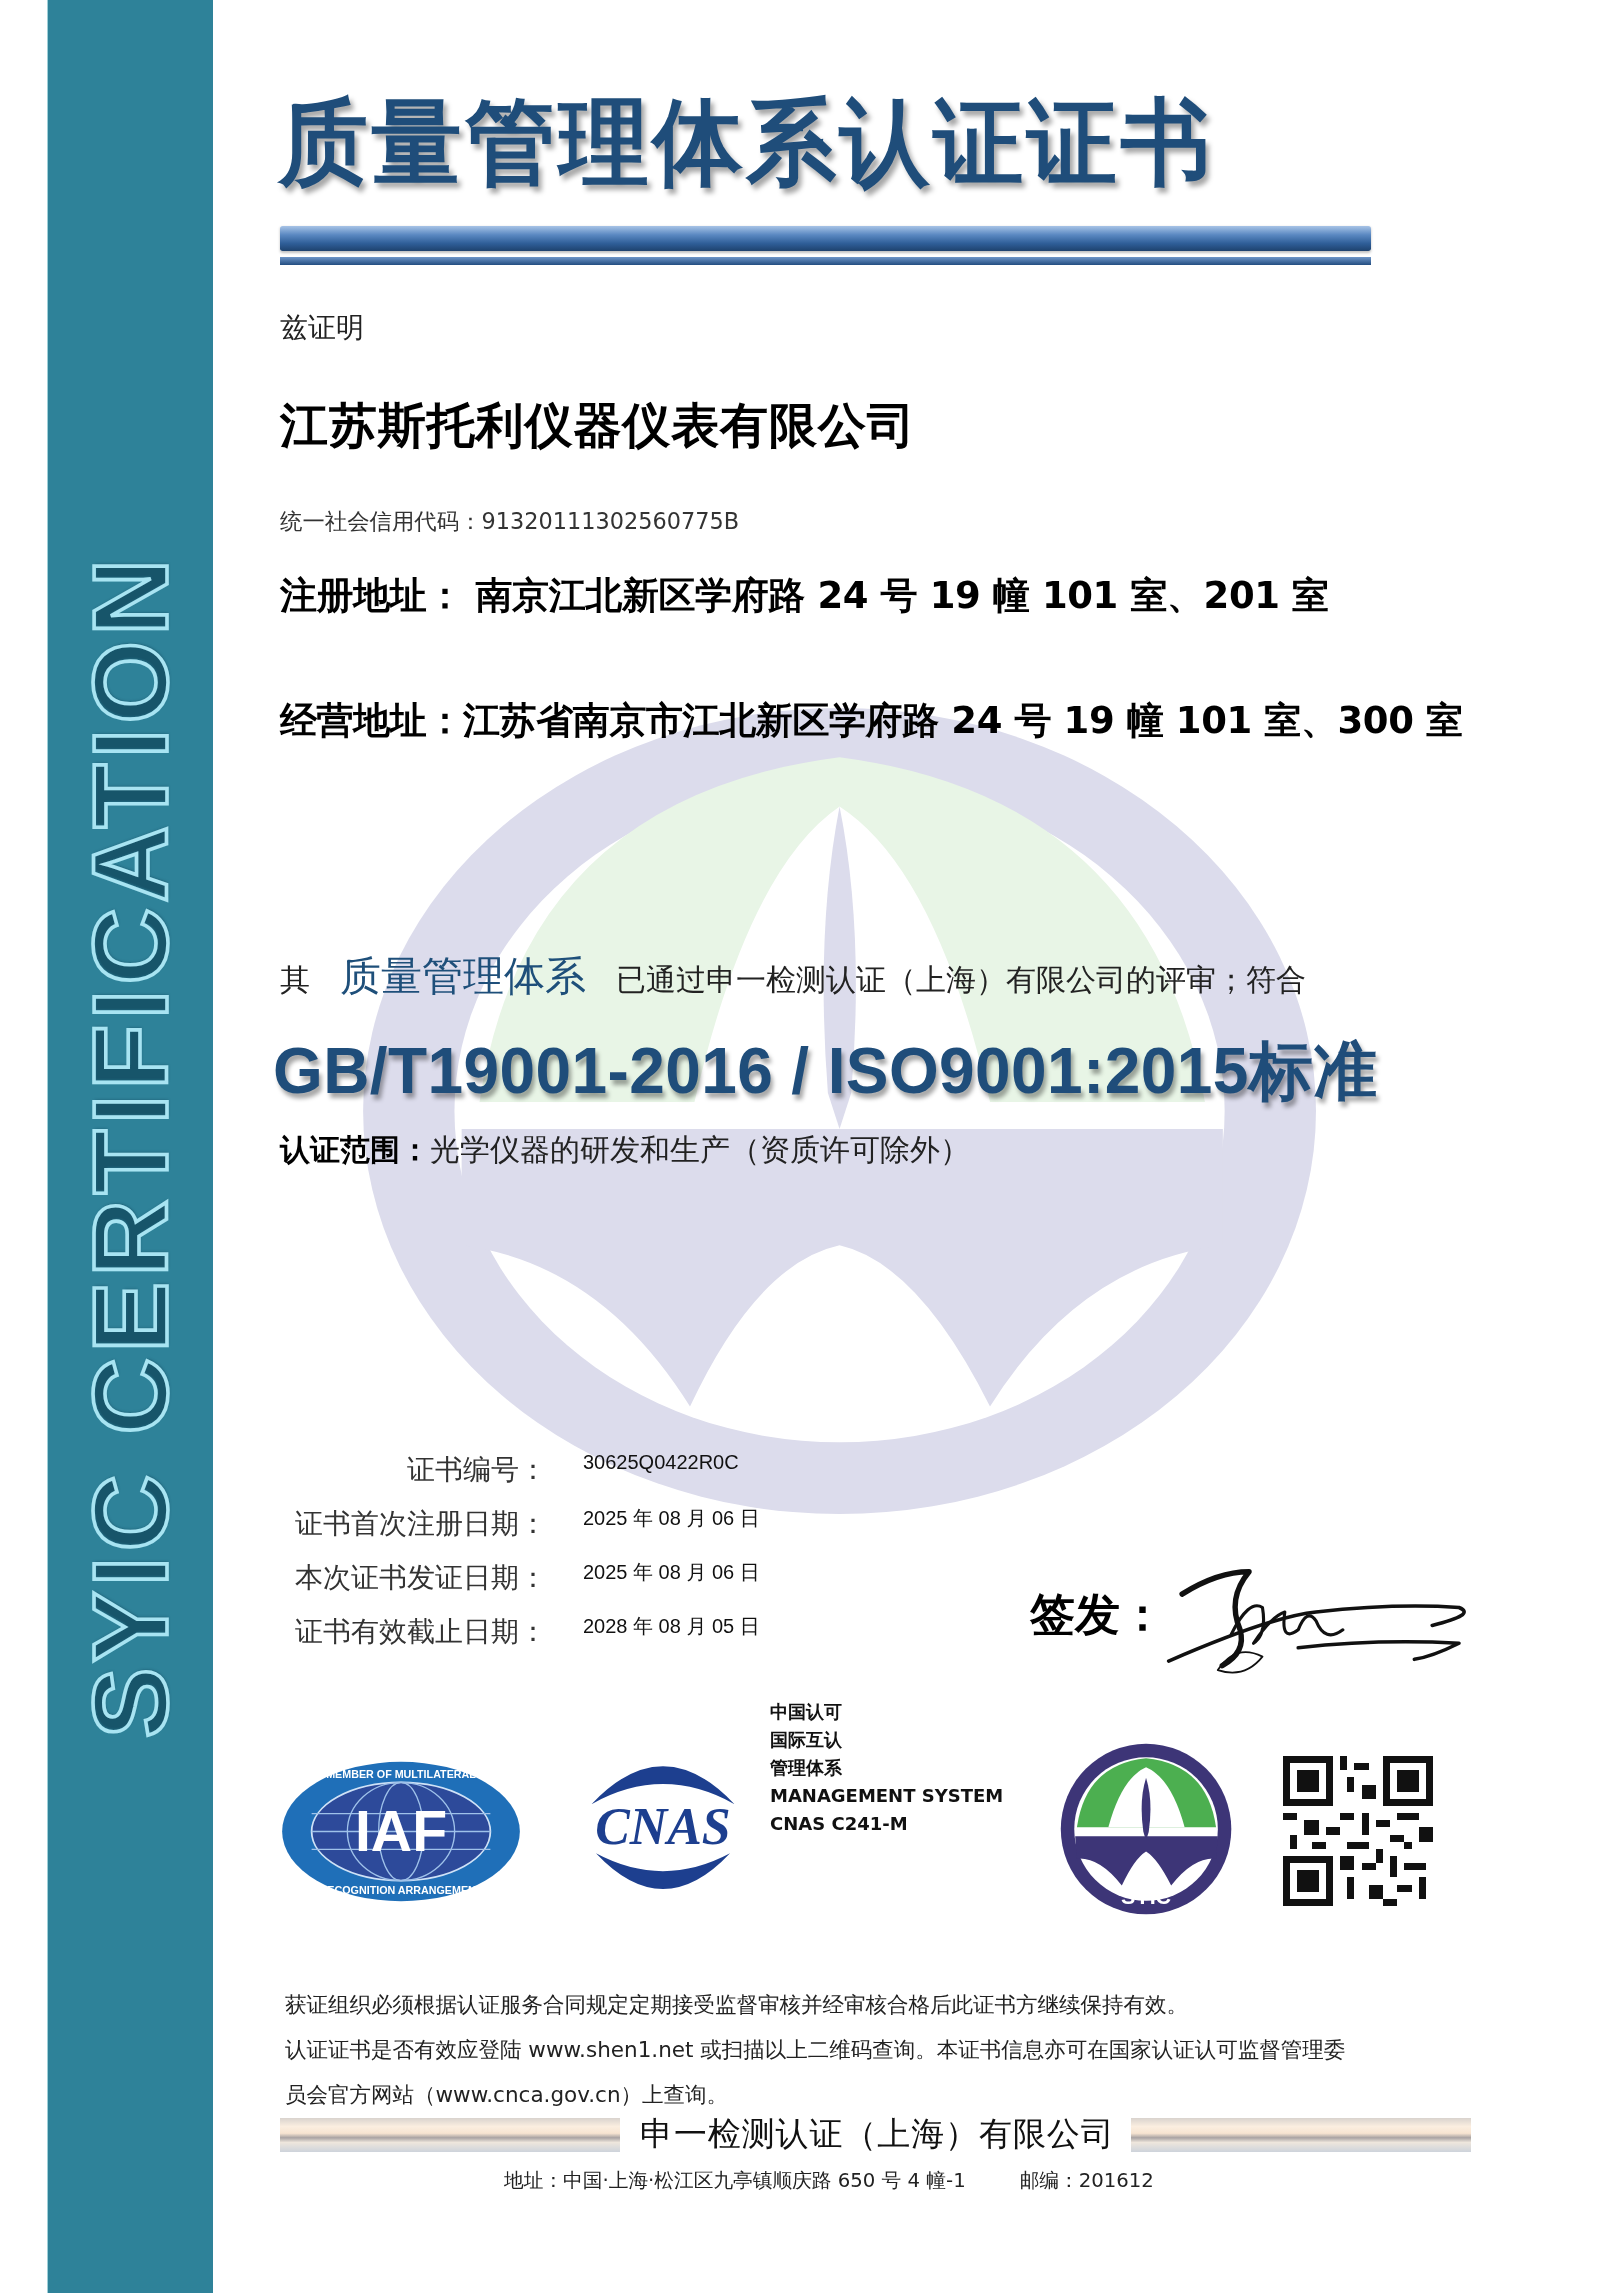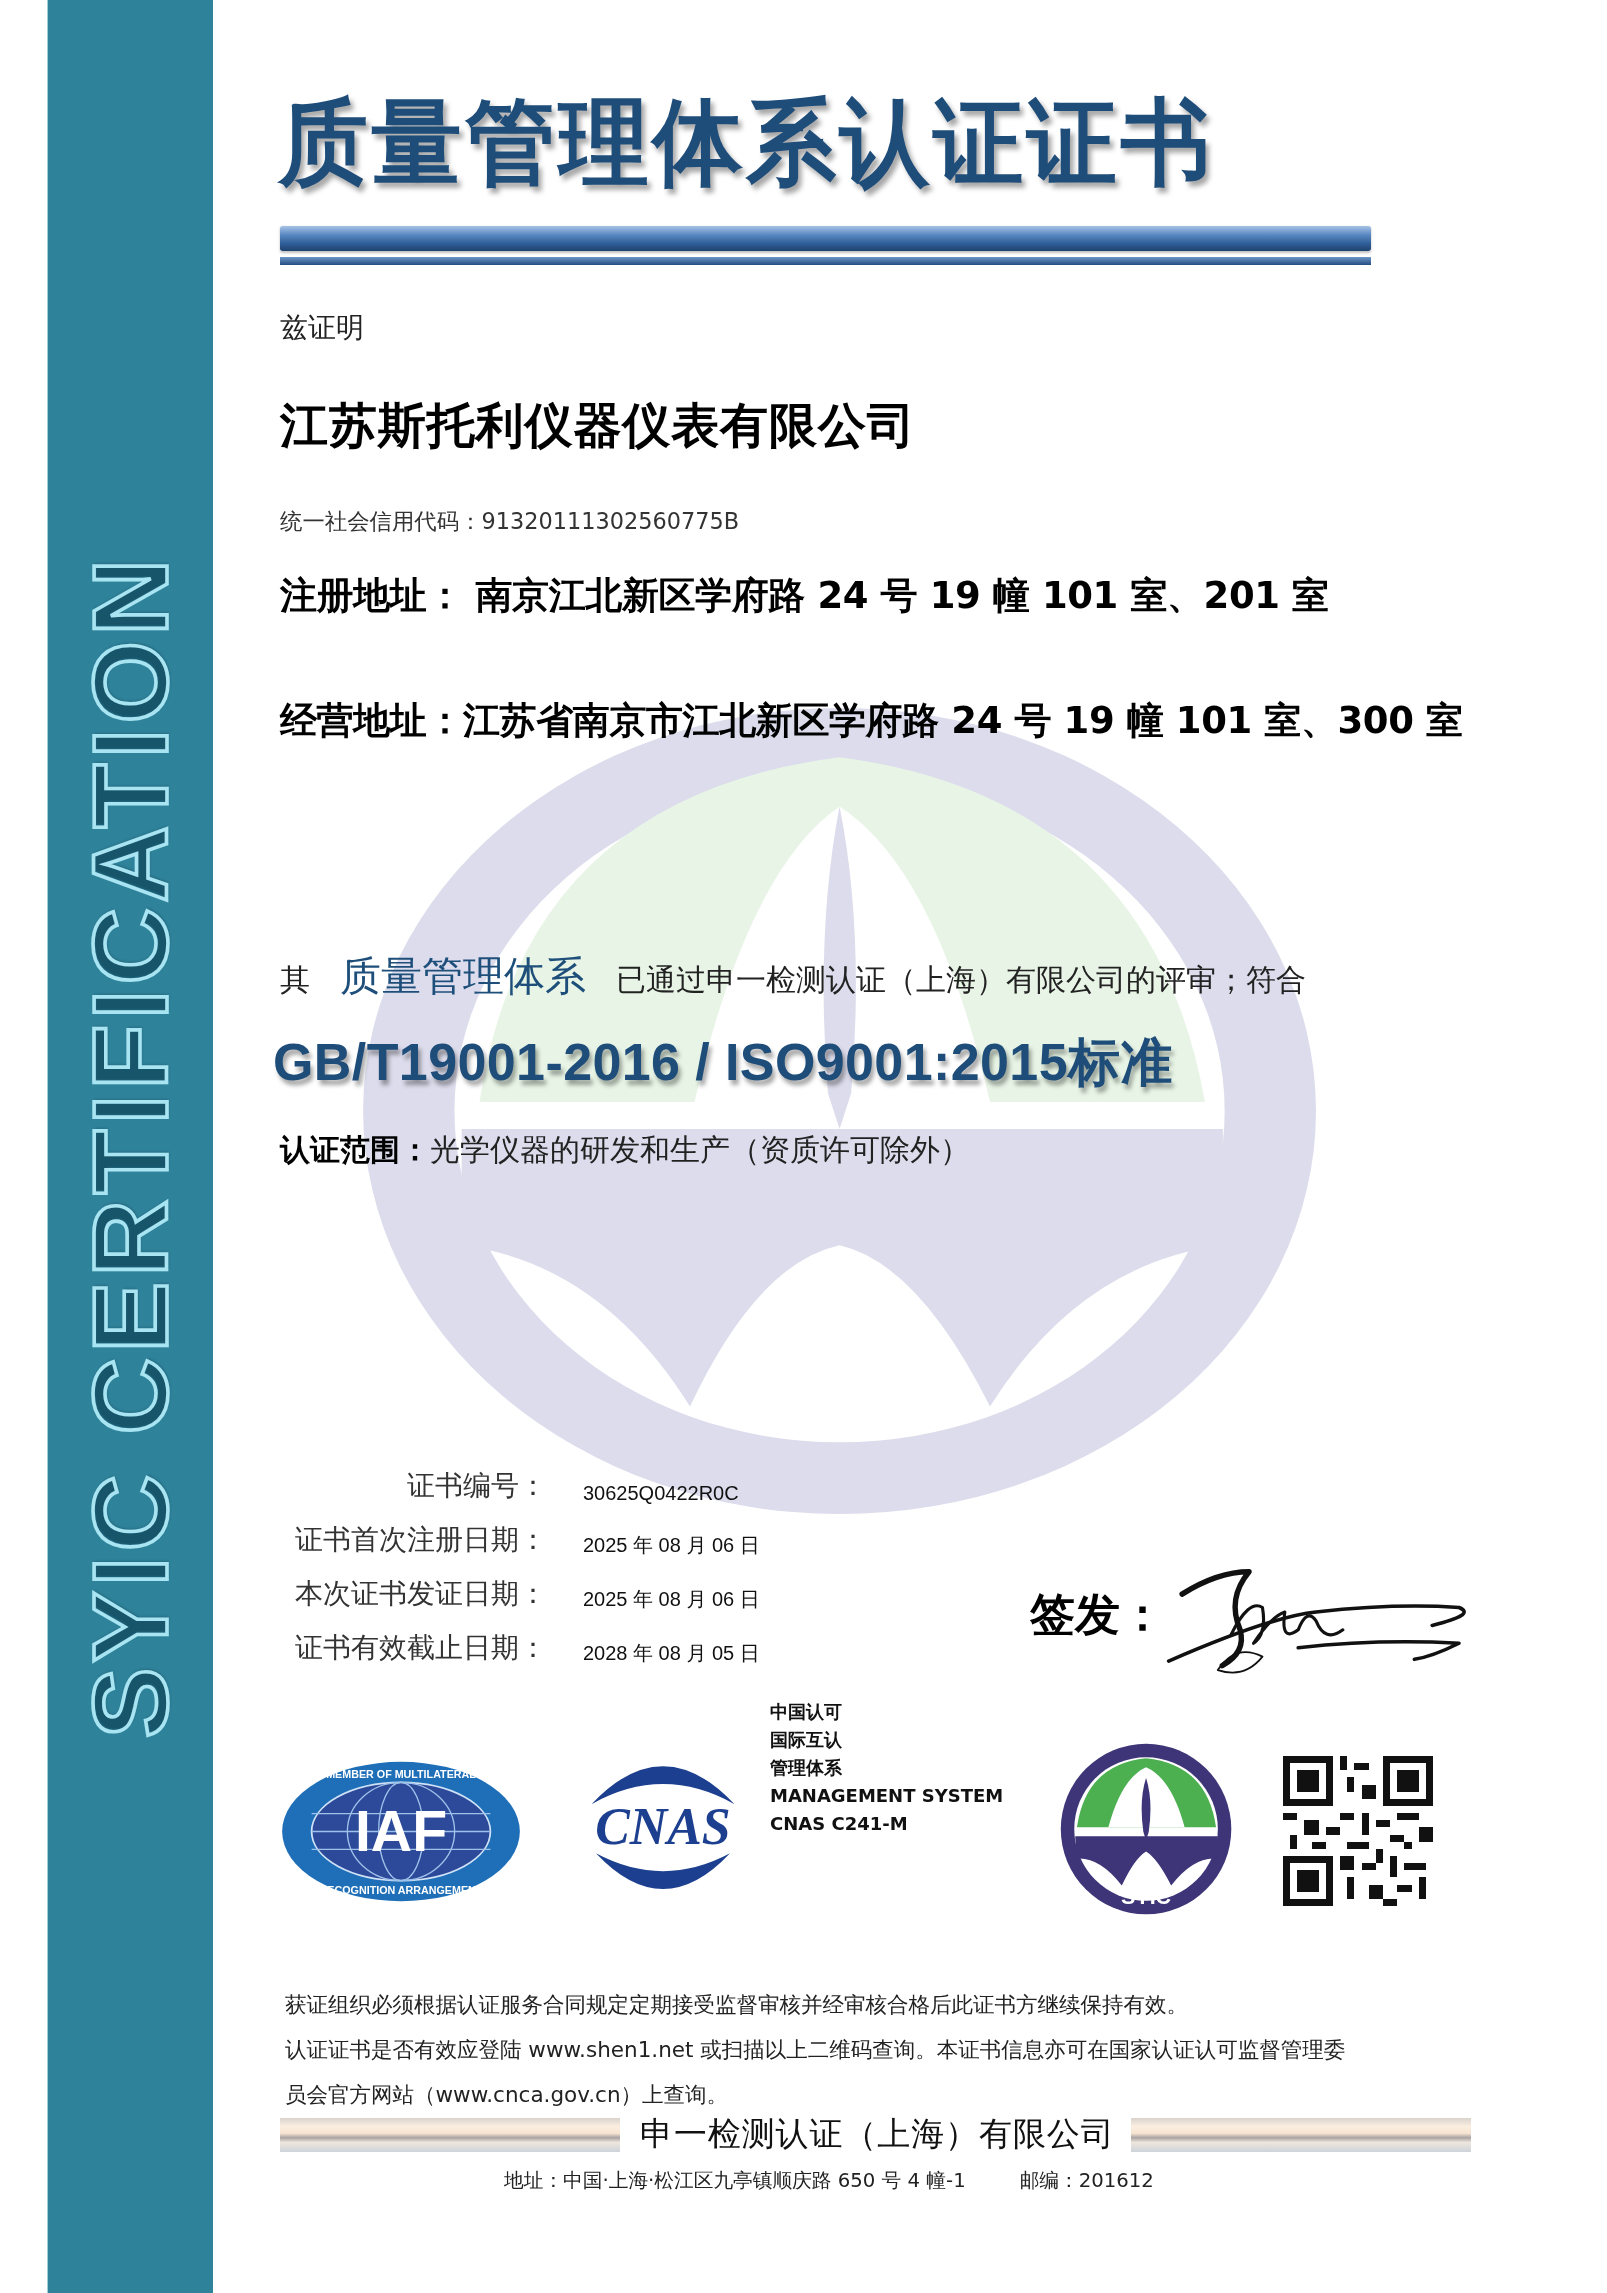"GB/T19001-2016 / ISO9001:2015标准" .standard { font-size: 52px -> 64px }
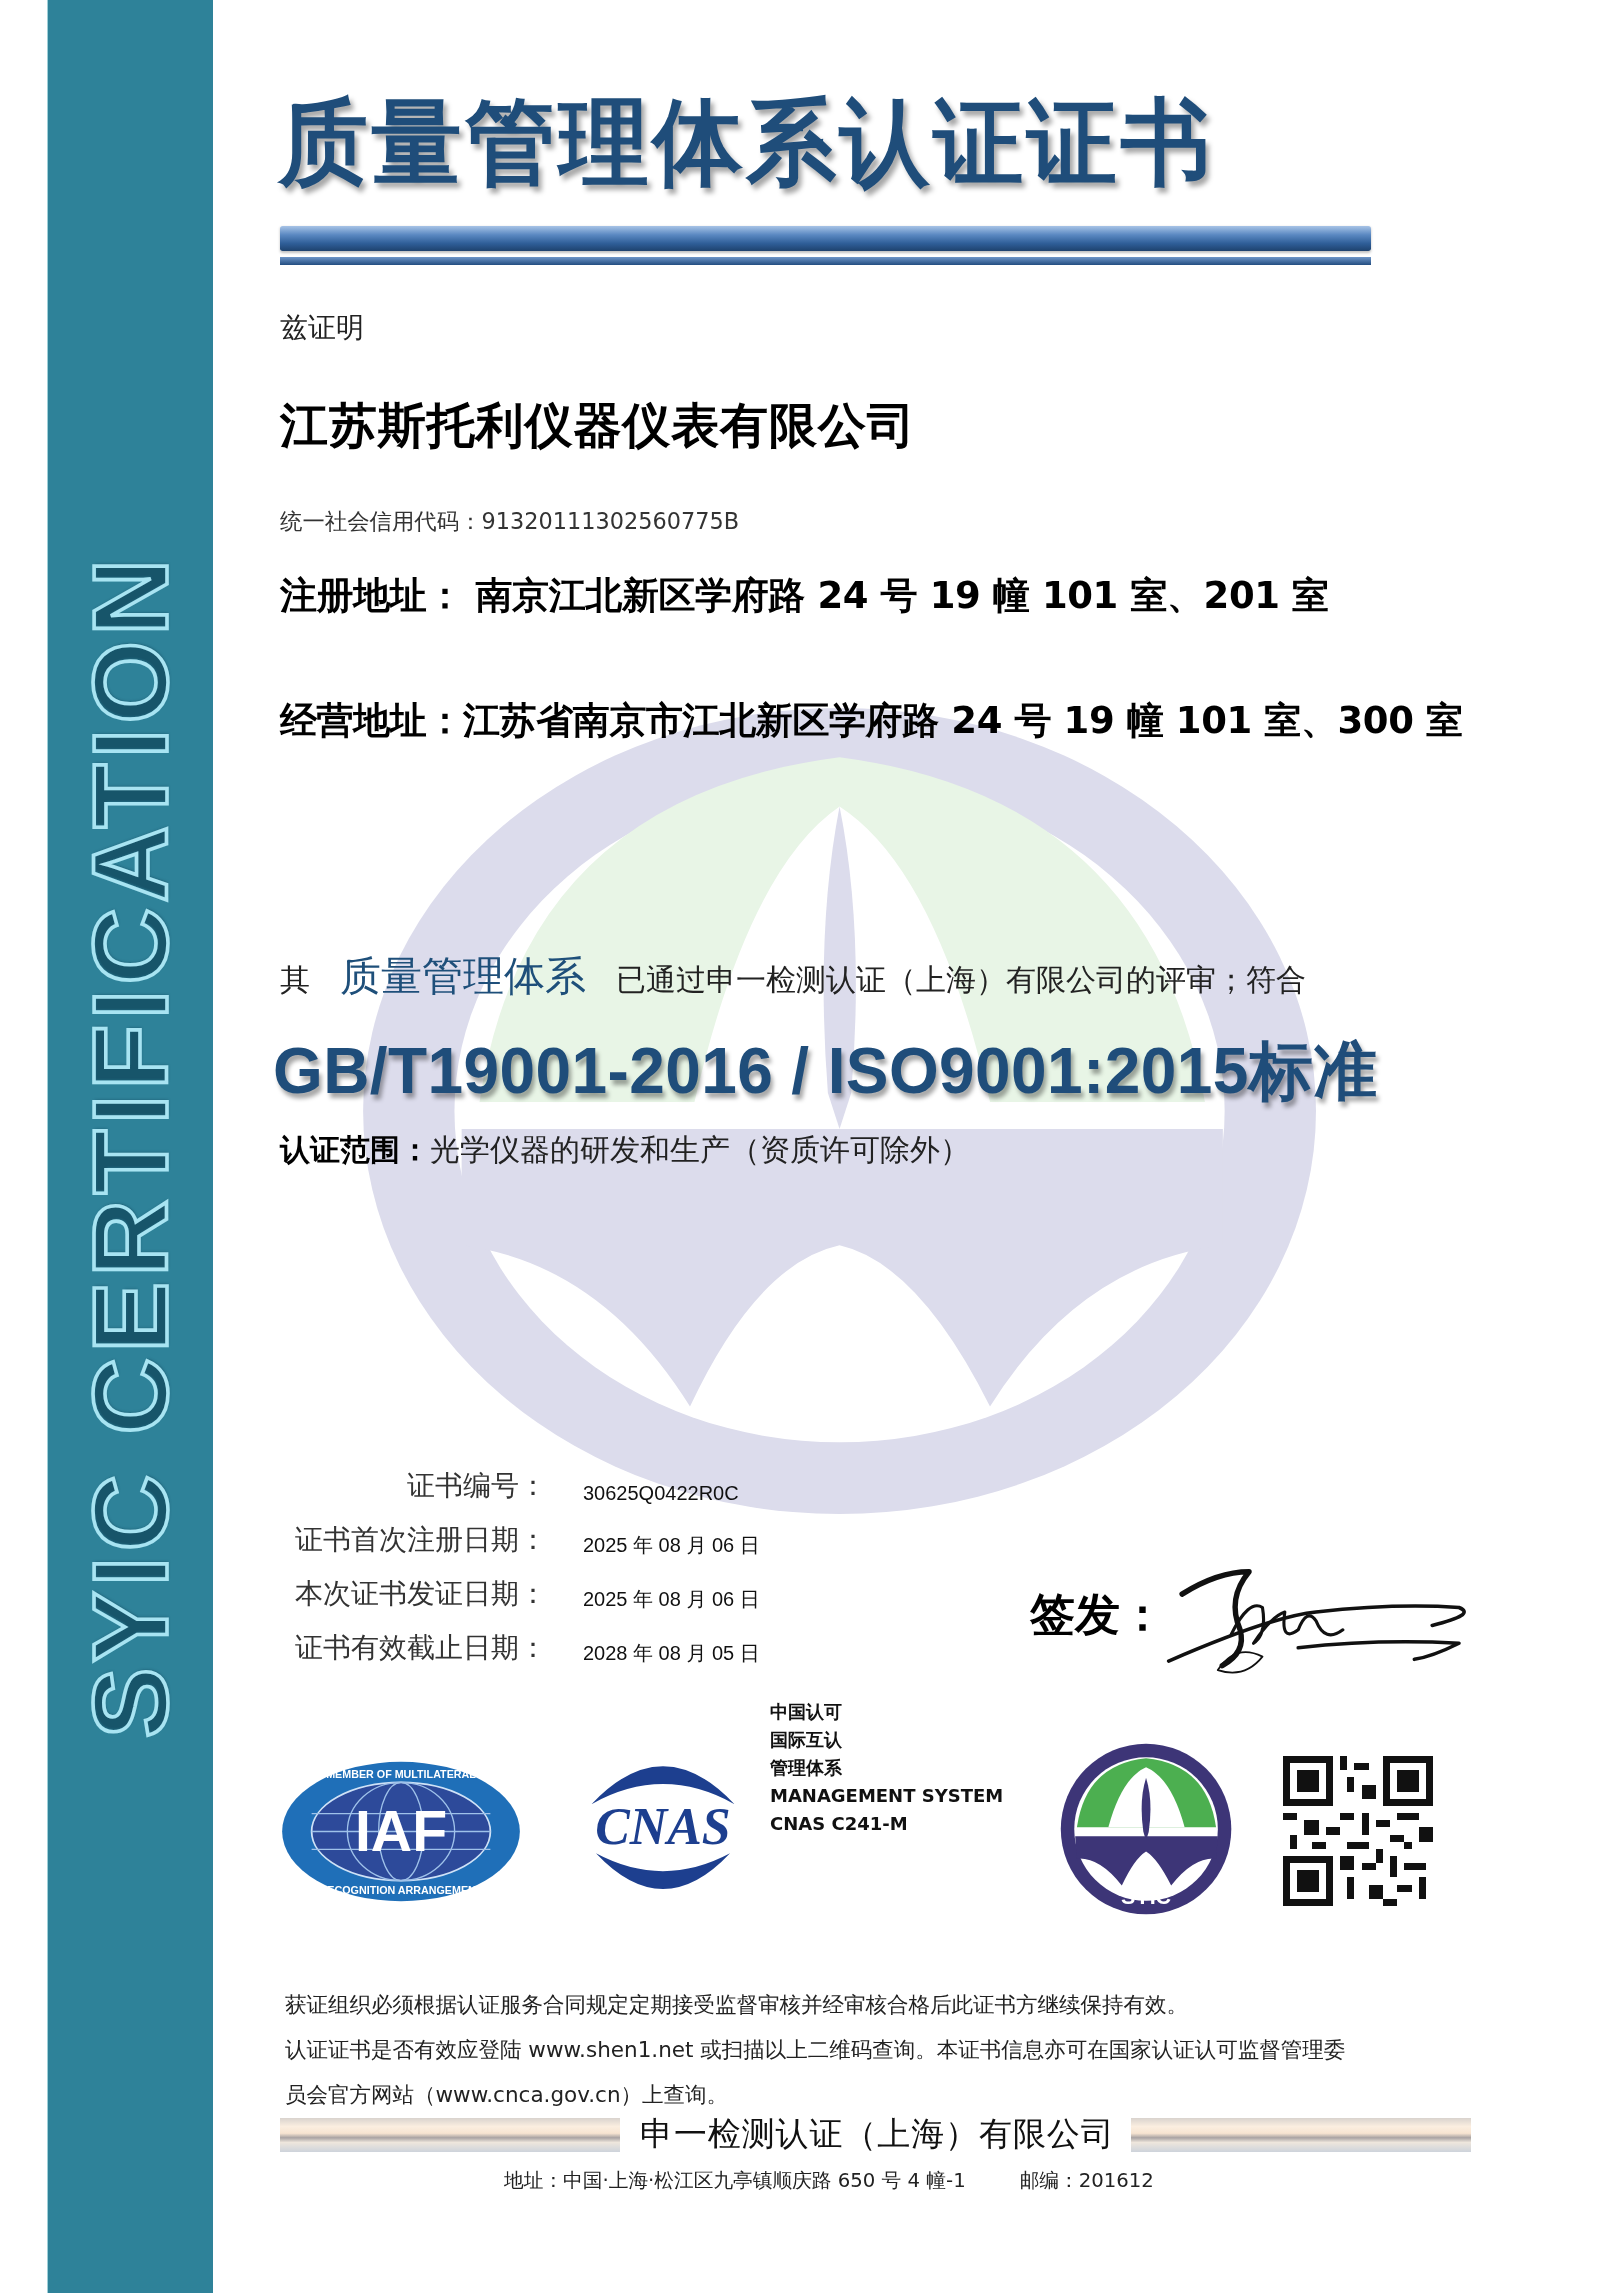"证书编号：" .info-row { align-items: flex-end -> flex-start }
